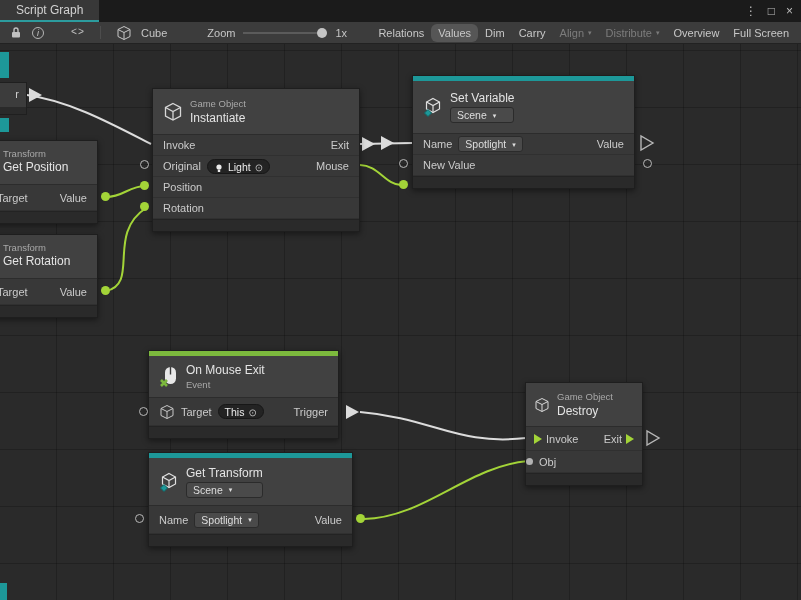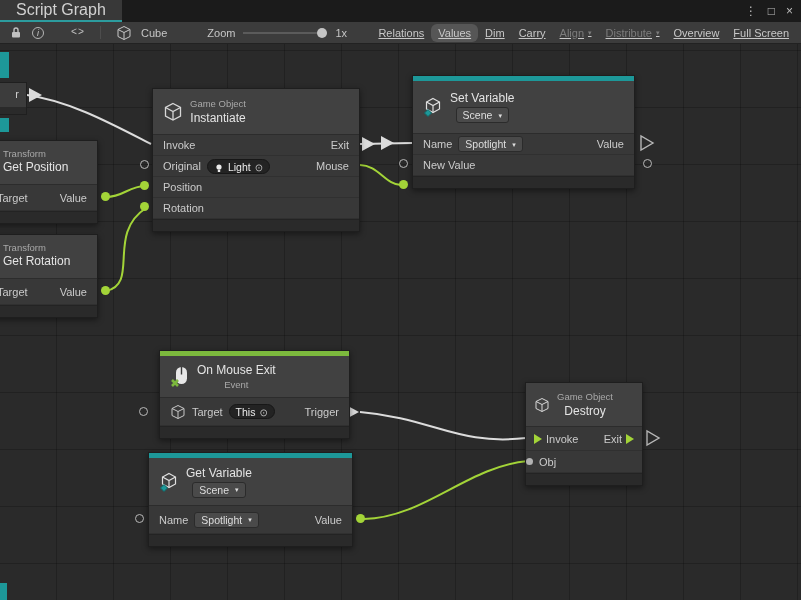"Script Graph" .tab { font-size: 16px -> 12px }
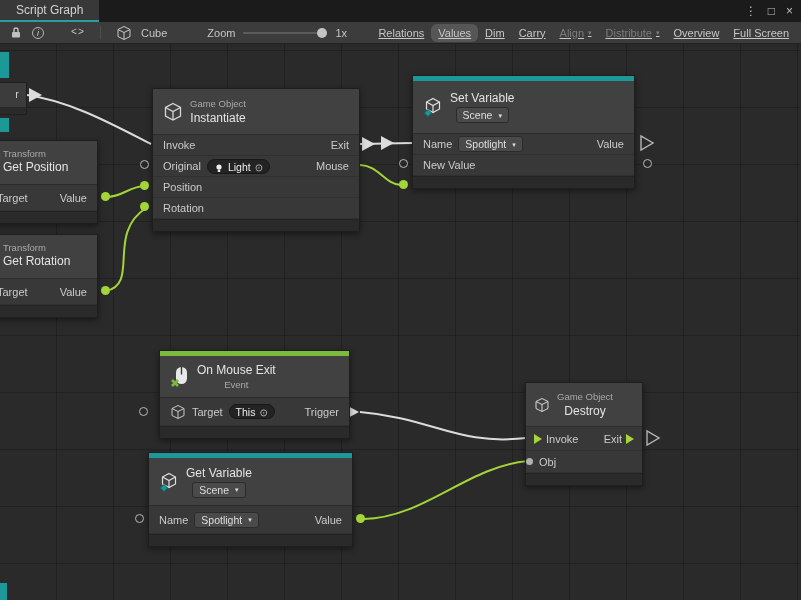"Relations" .tbtn-group { text-decoration: underline -> none }
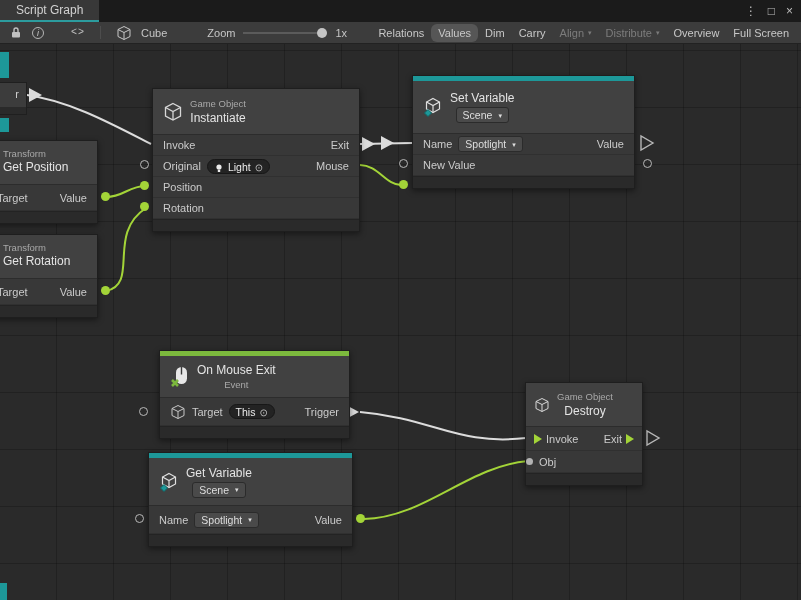"Game Object" .hdr-stack { align-items: center -> none }
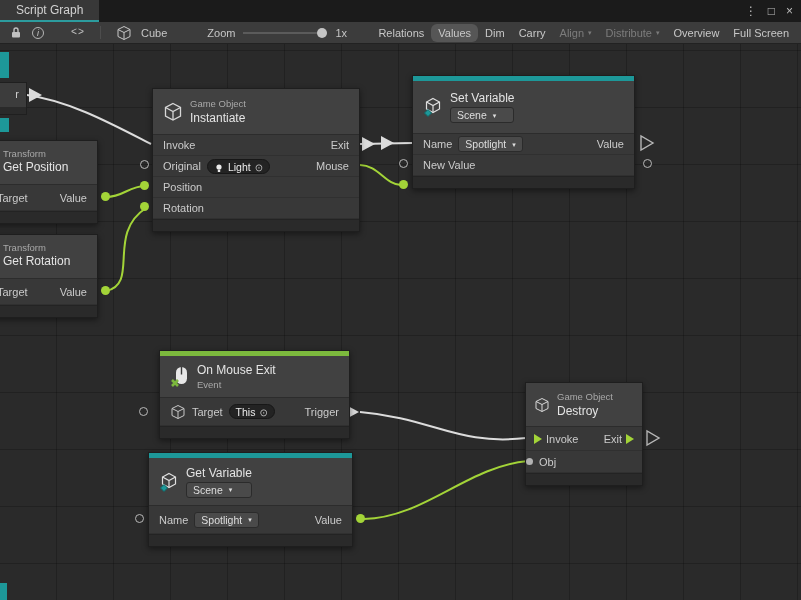"On Mouse Exit" div.node { left: 159px -> 148px }
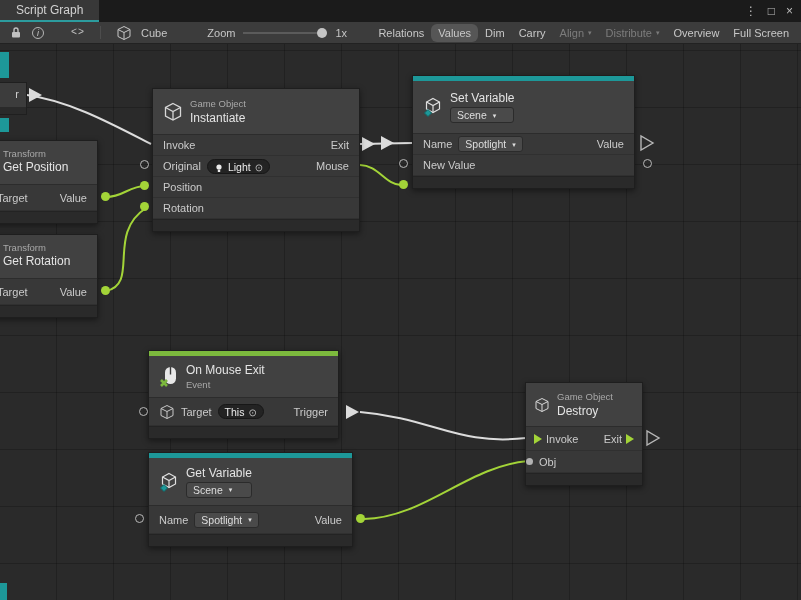"Get Variable" span.title { text: Variable -> Transform }
